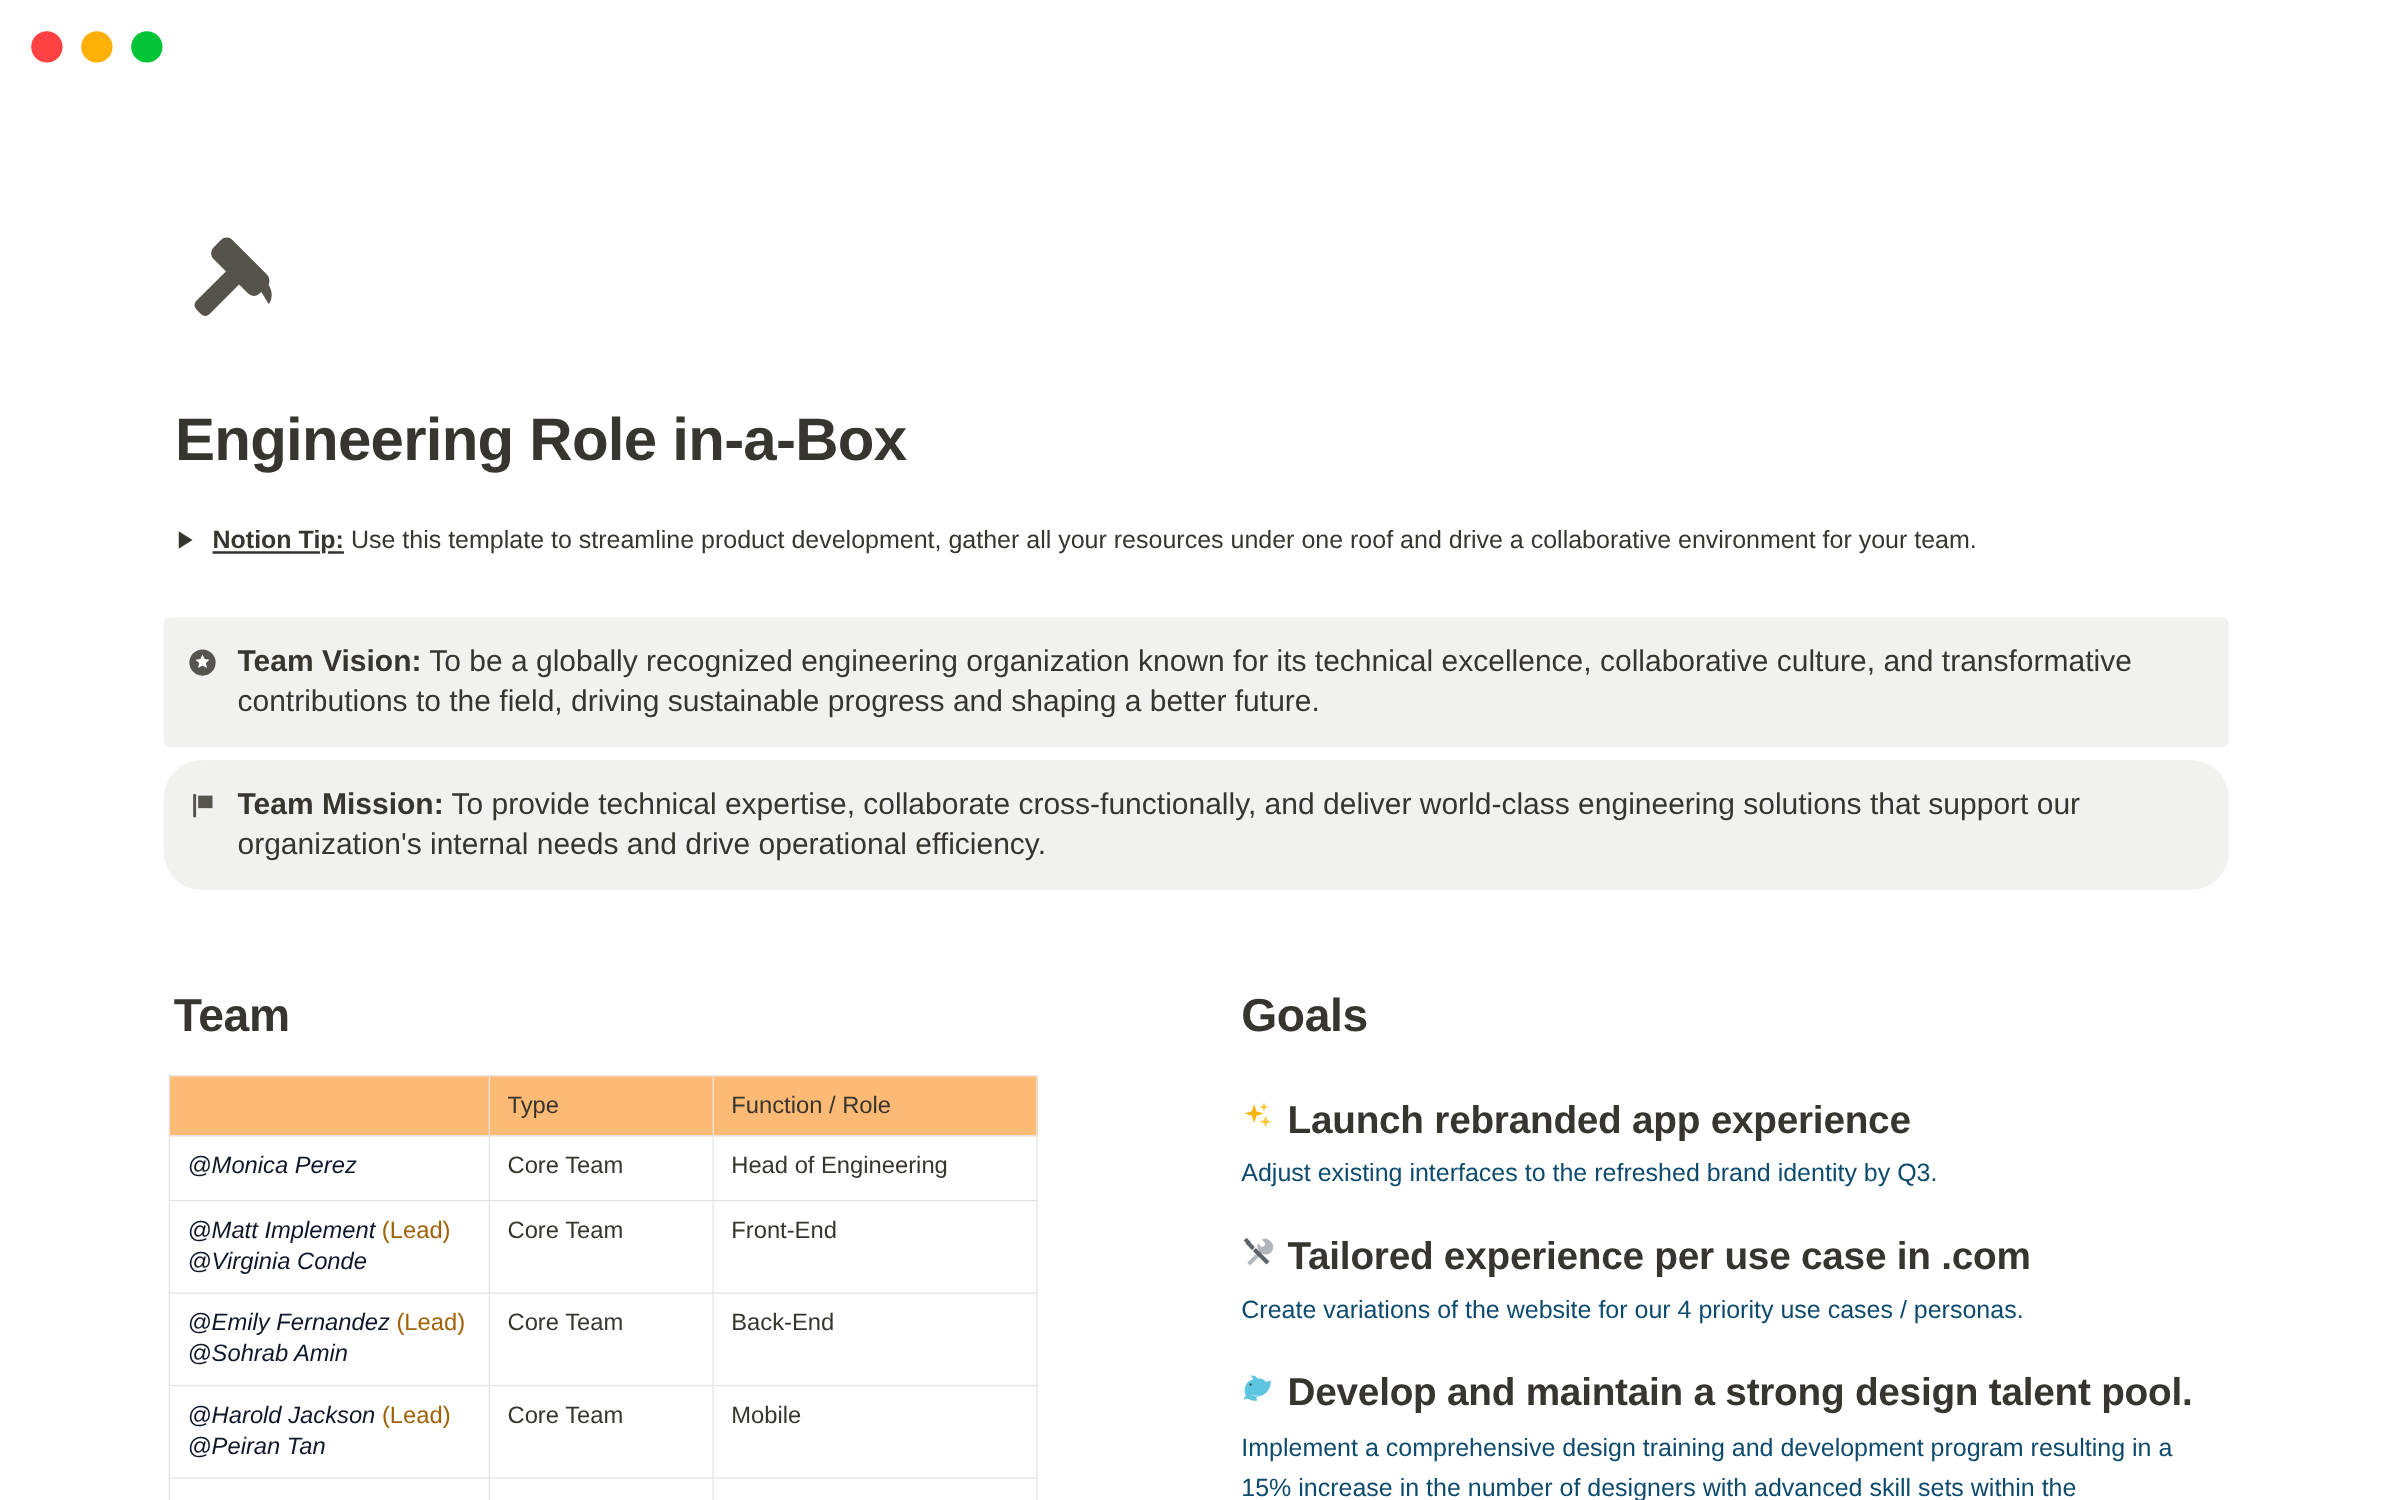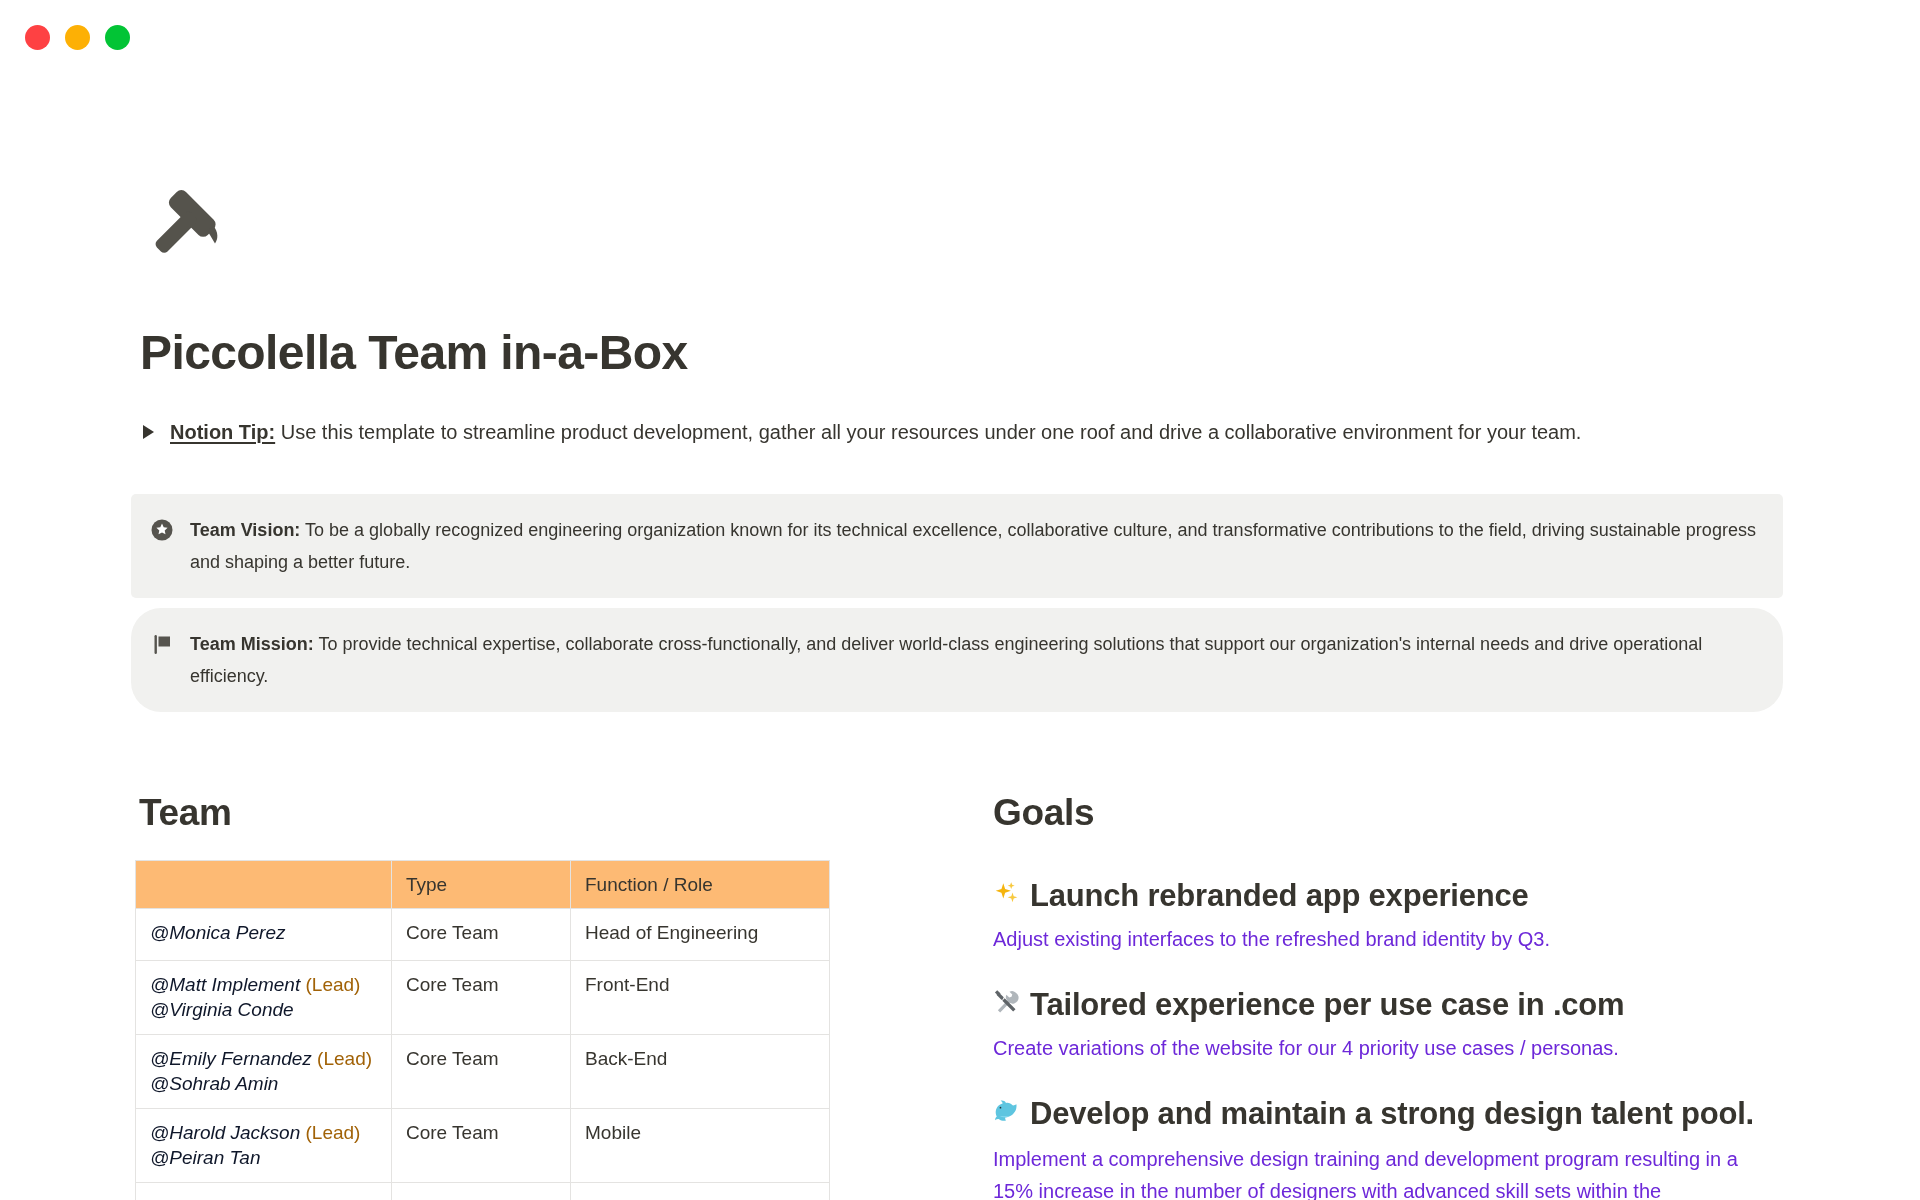"Piccolella Team in-a-Box" h1.title { text: Piccolella Team -> Engineering Role }
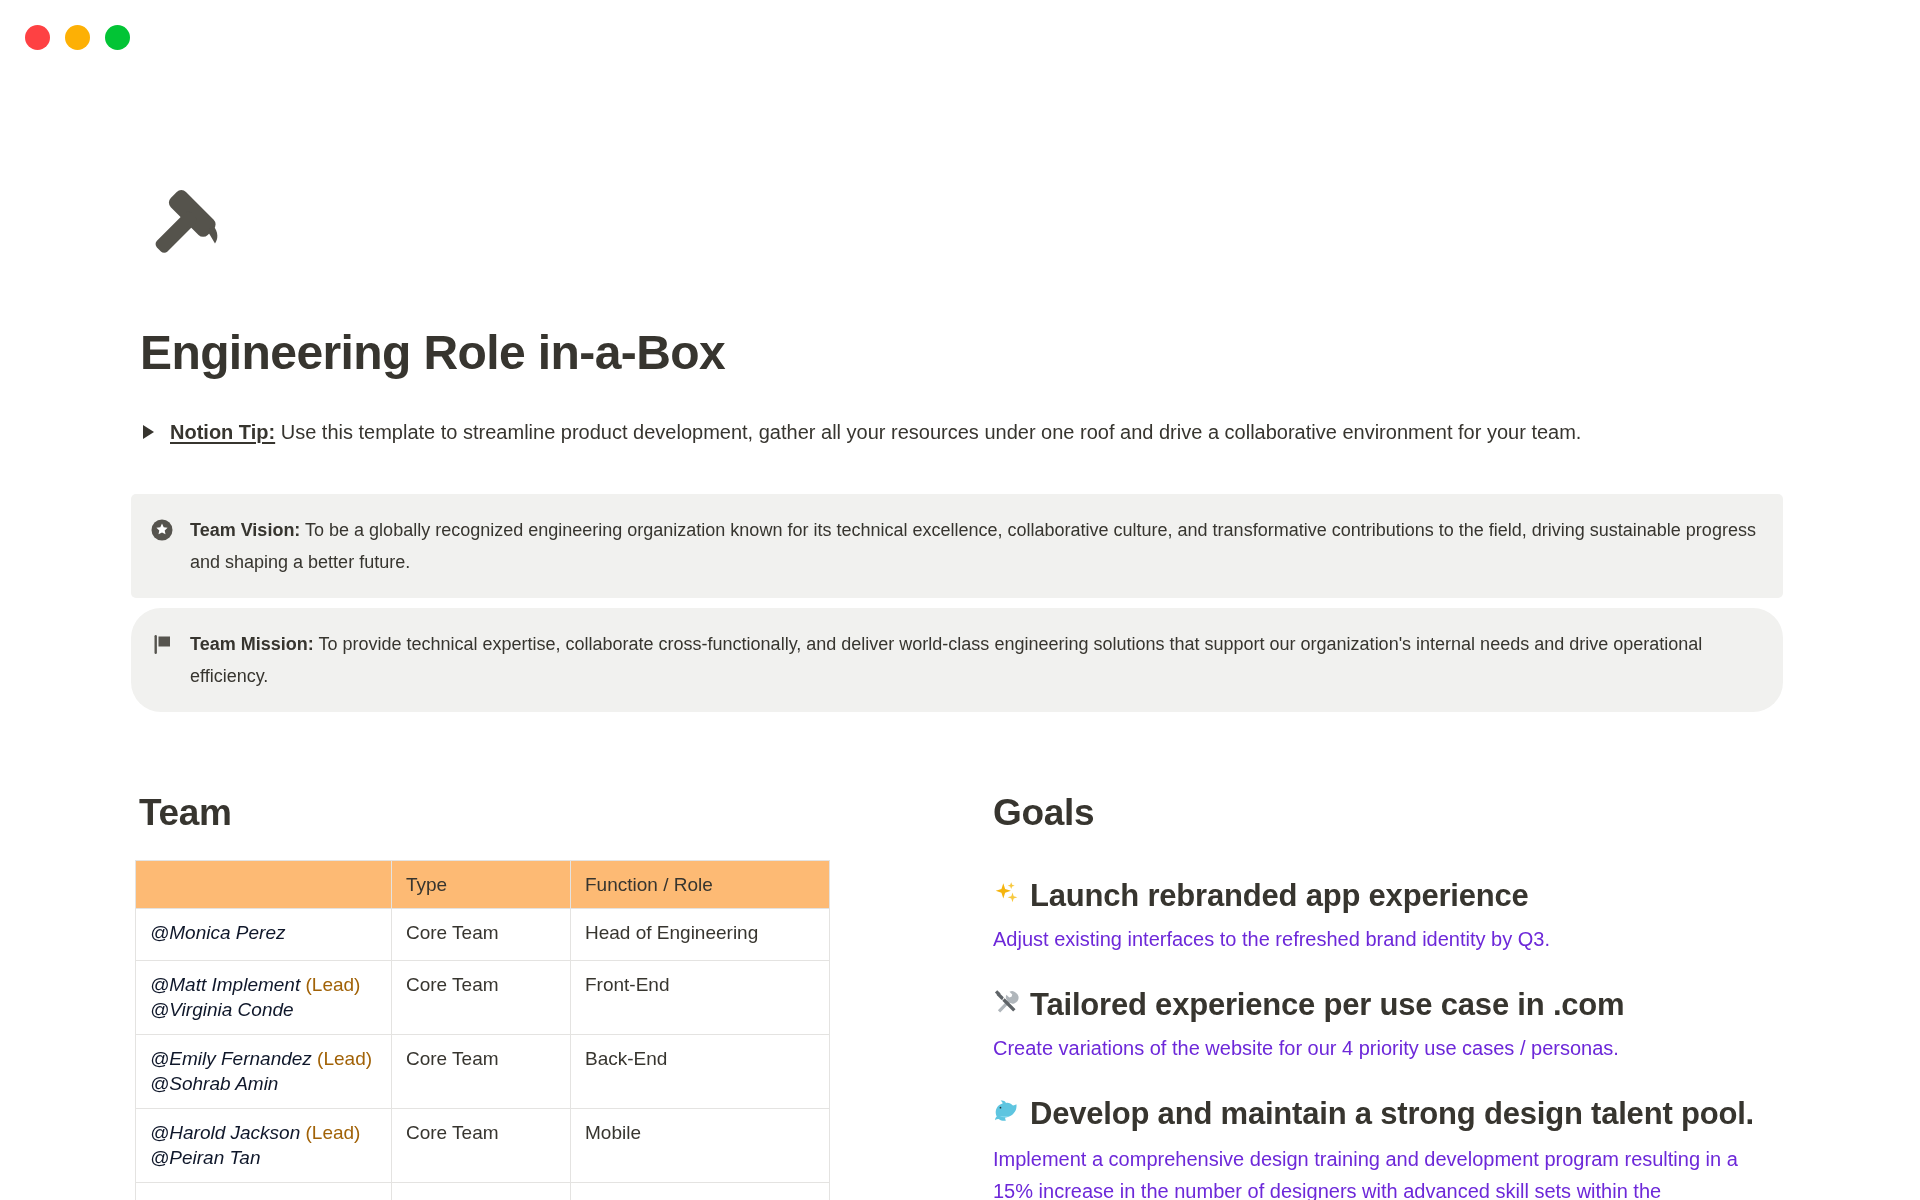"Team Vision: To be a" .callout-text { font-size: 18px -> 24px }
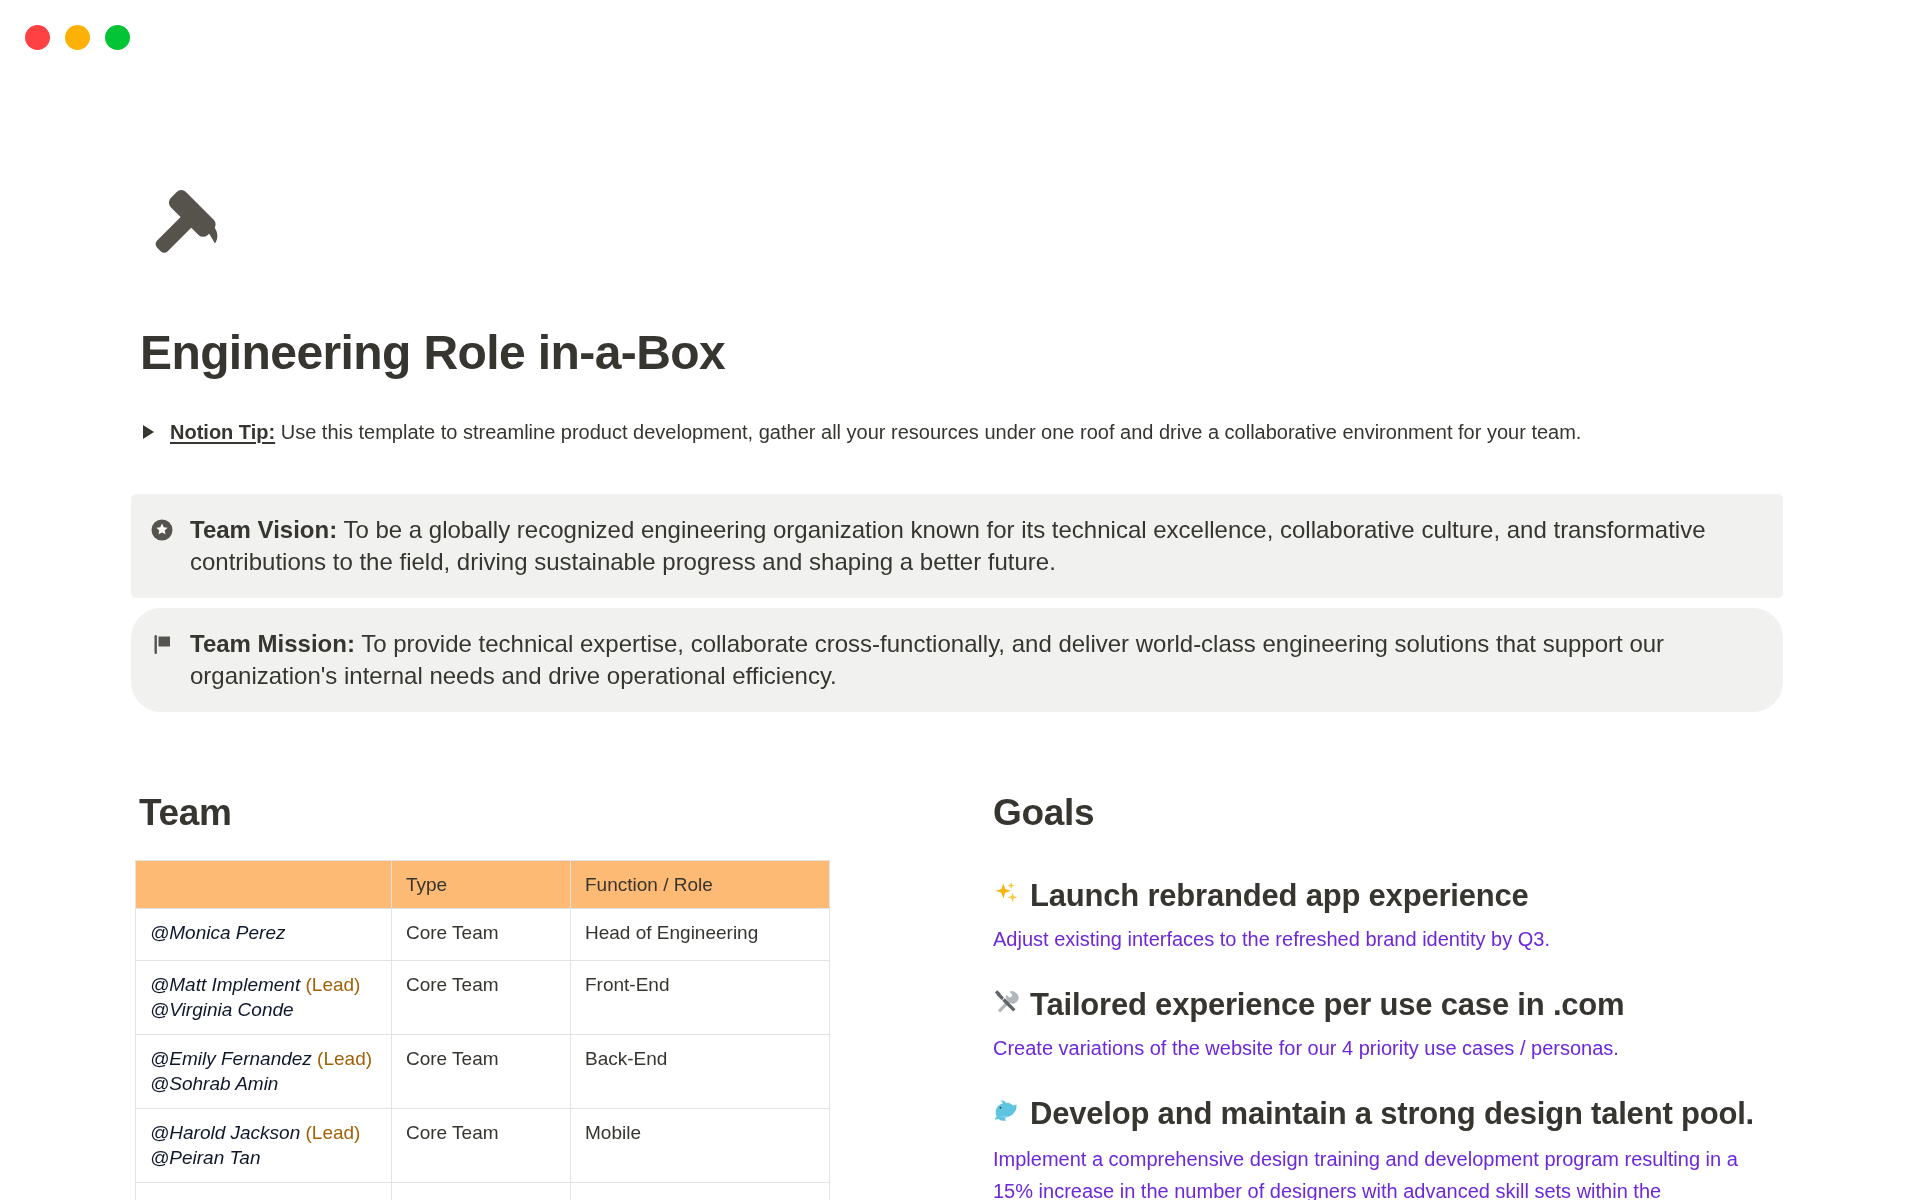"Adjust existing interfaces to the" .gdesc { color: #6d28d9 -> #0c4a6e }
